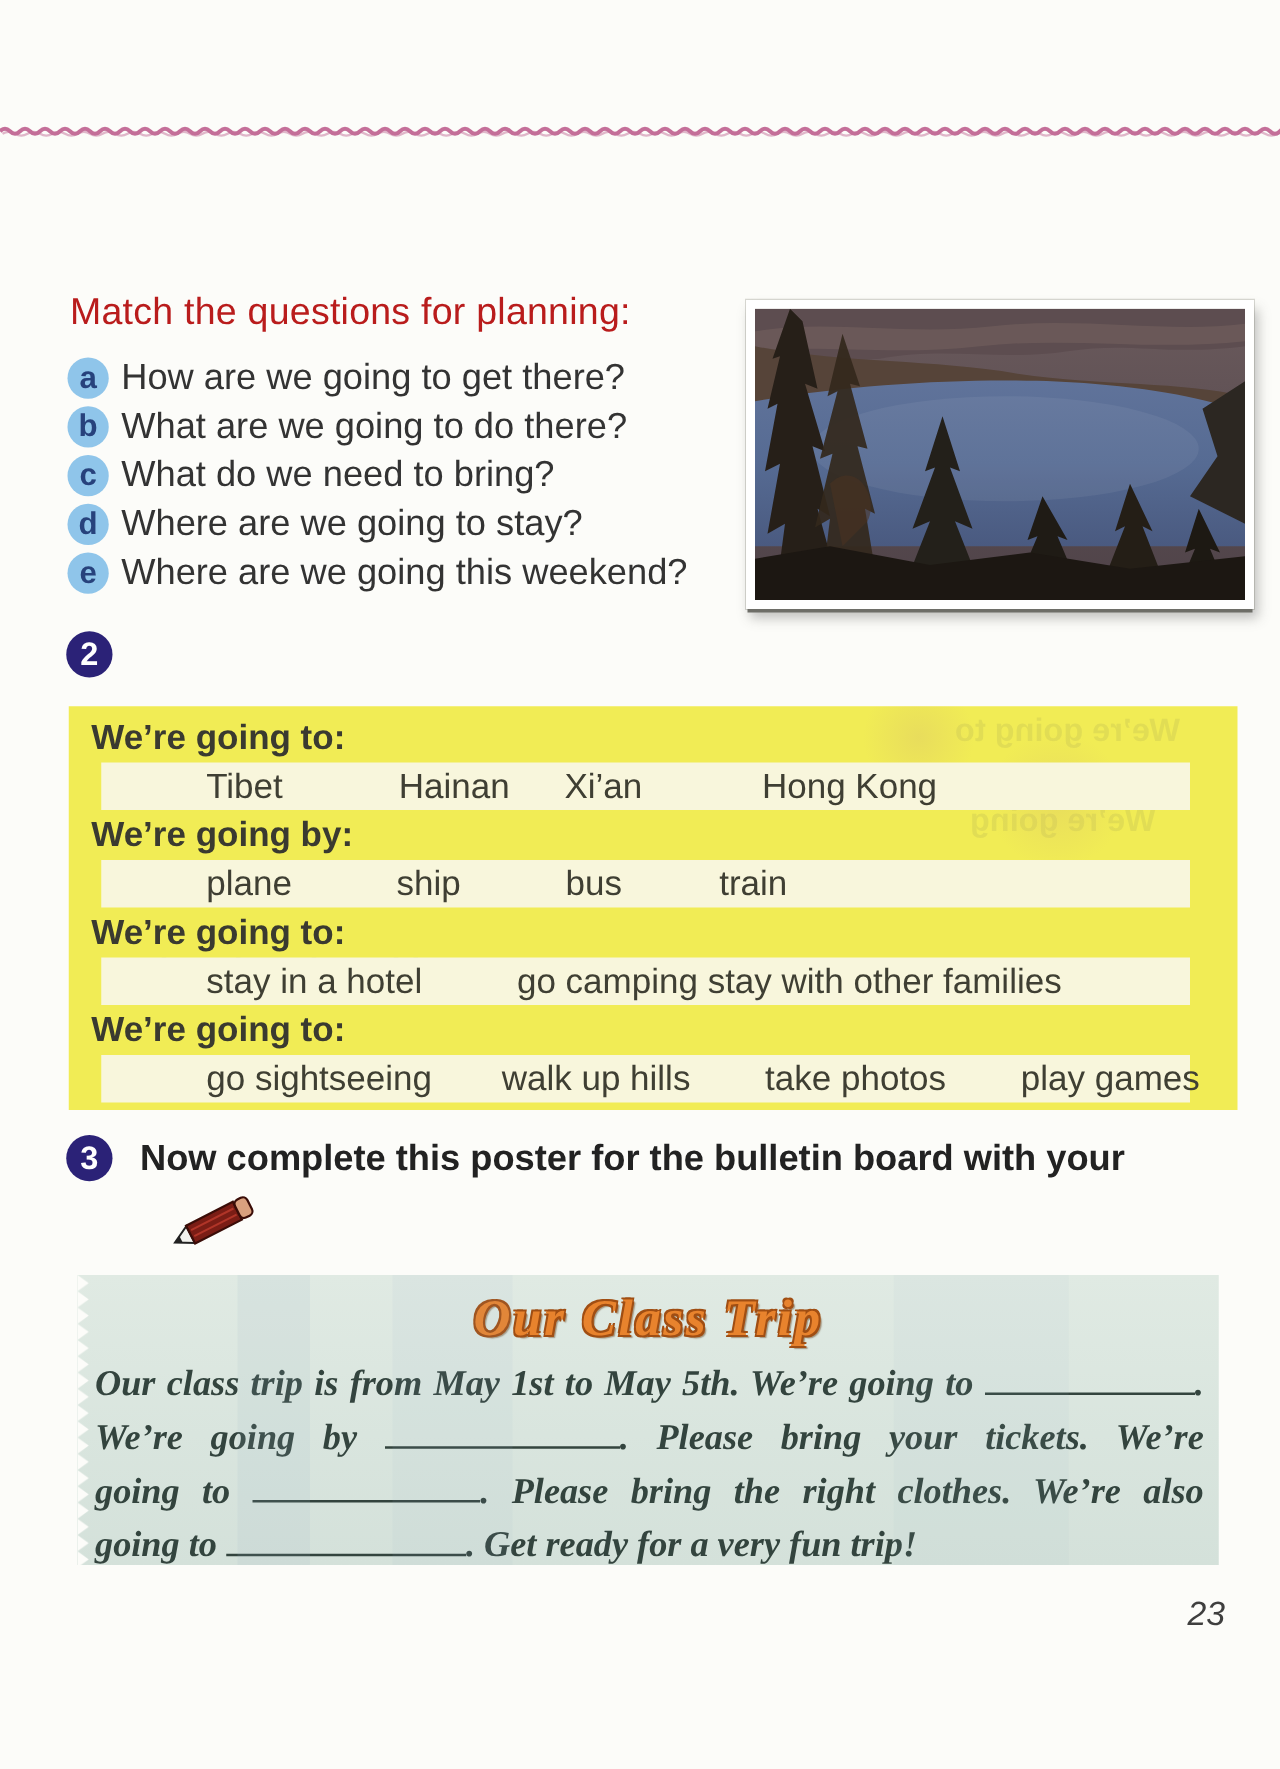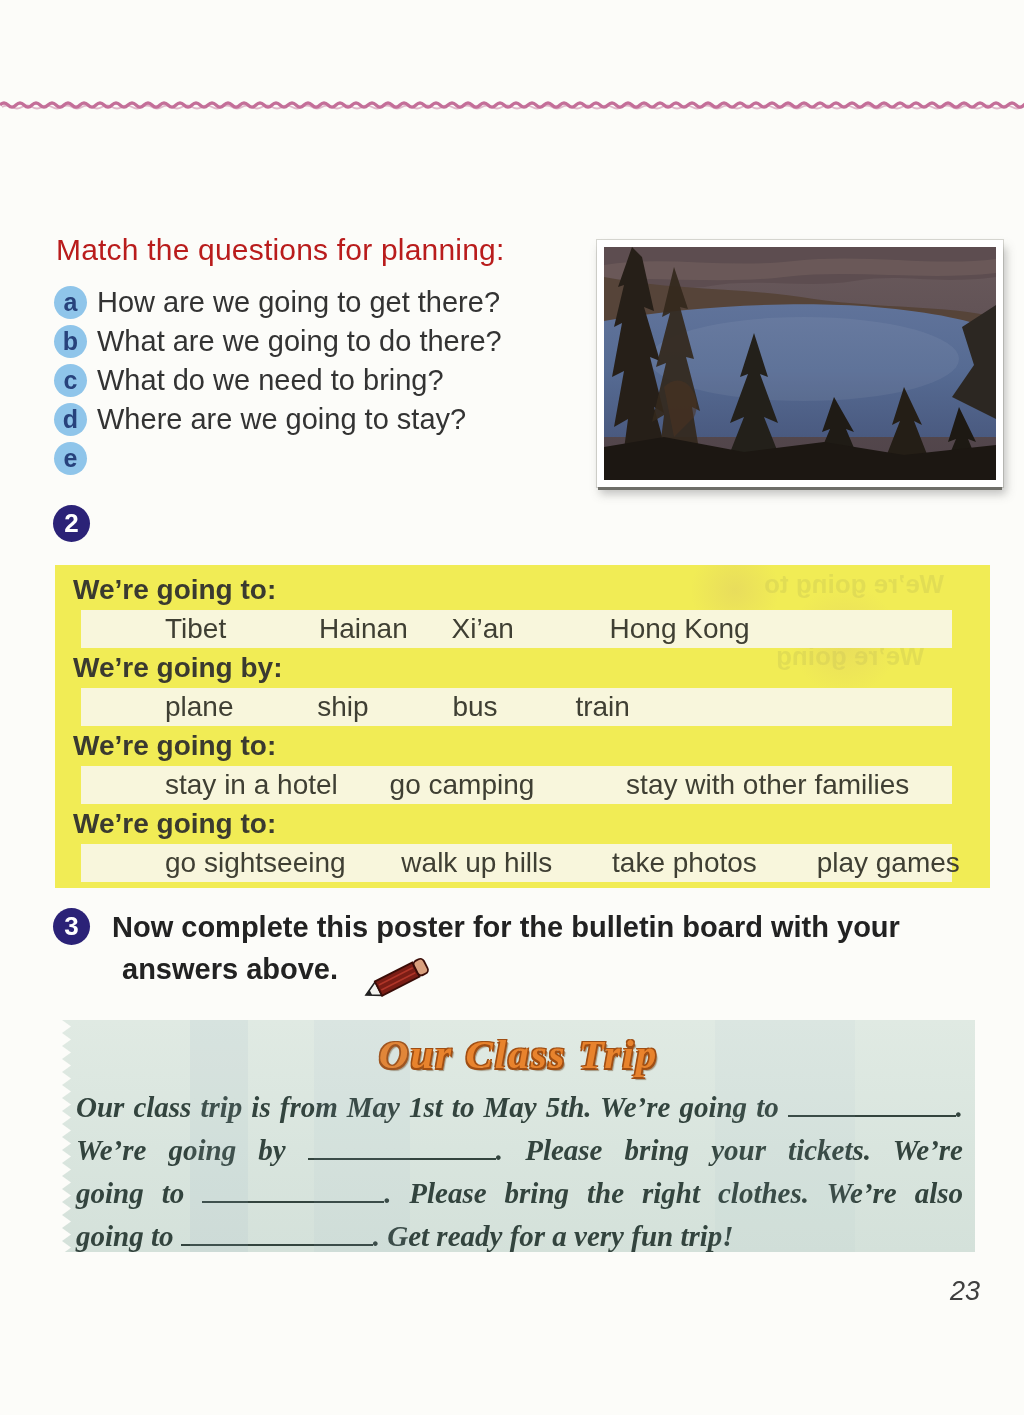"Where are we going this" span.match-text { html: none -> <span>Where are we going this weekend?</span> }
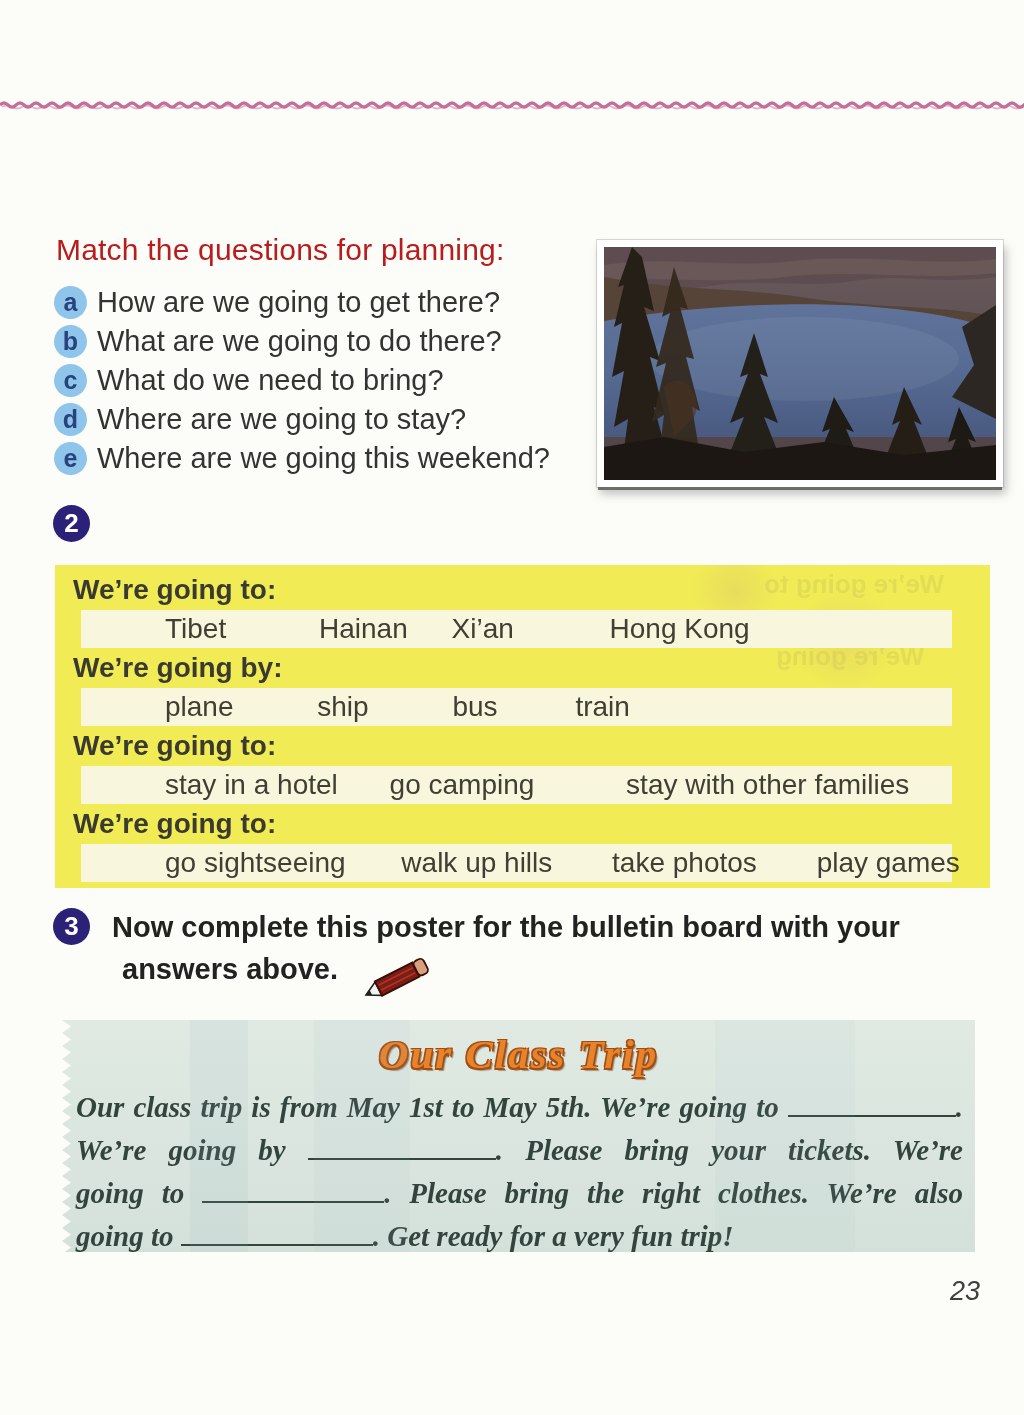"go camping" span.opt { margin-left: 44px -> 68px }
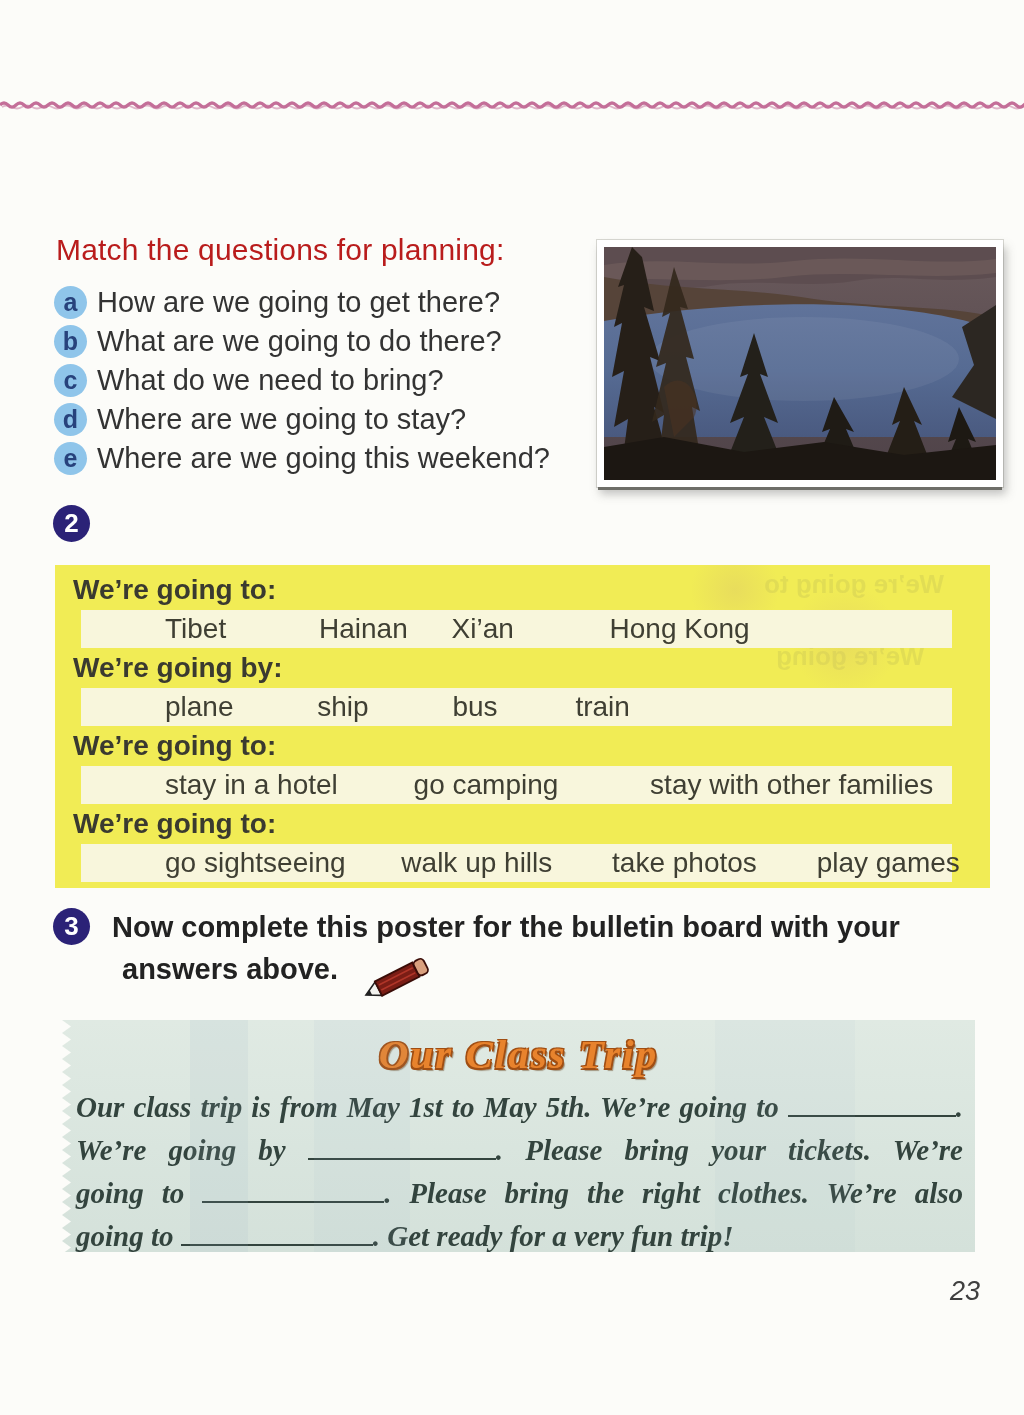"stay with other families" span.opt { margin-left: 84px -> none }
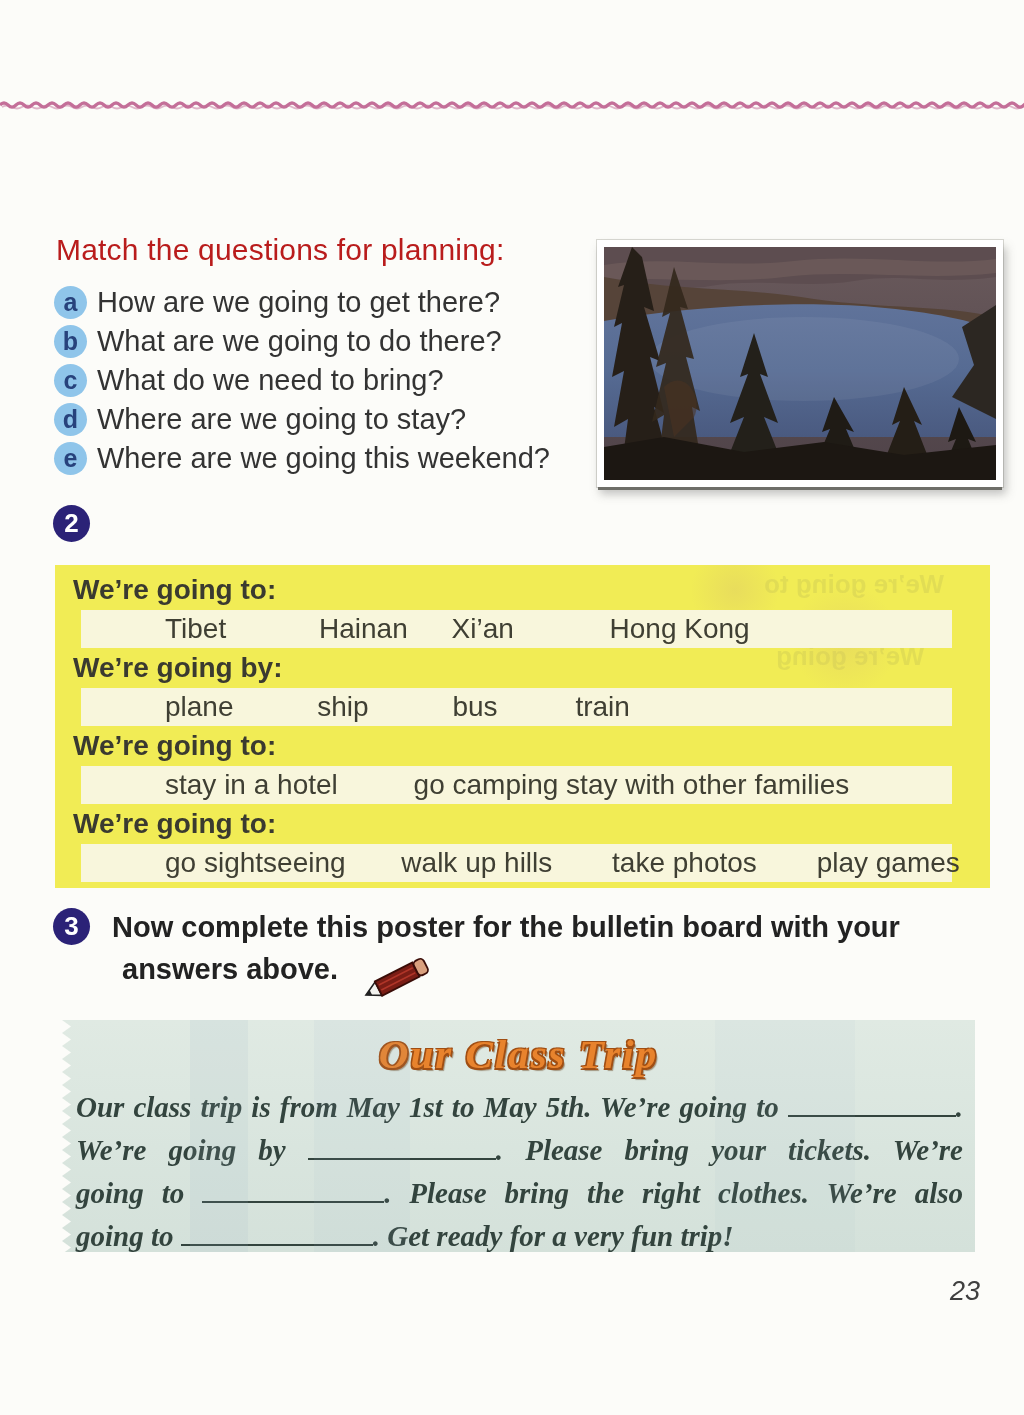"answers above." span { html: <span>answers above.</span> -> none }
